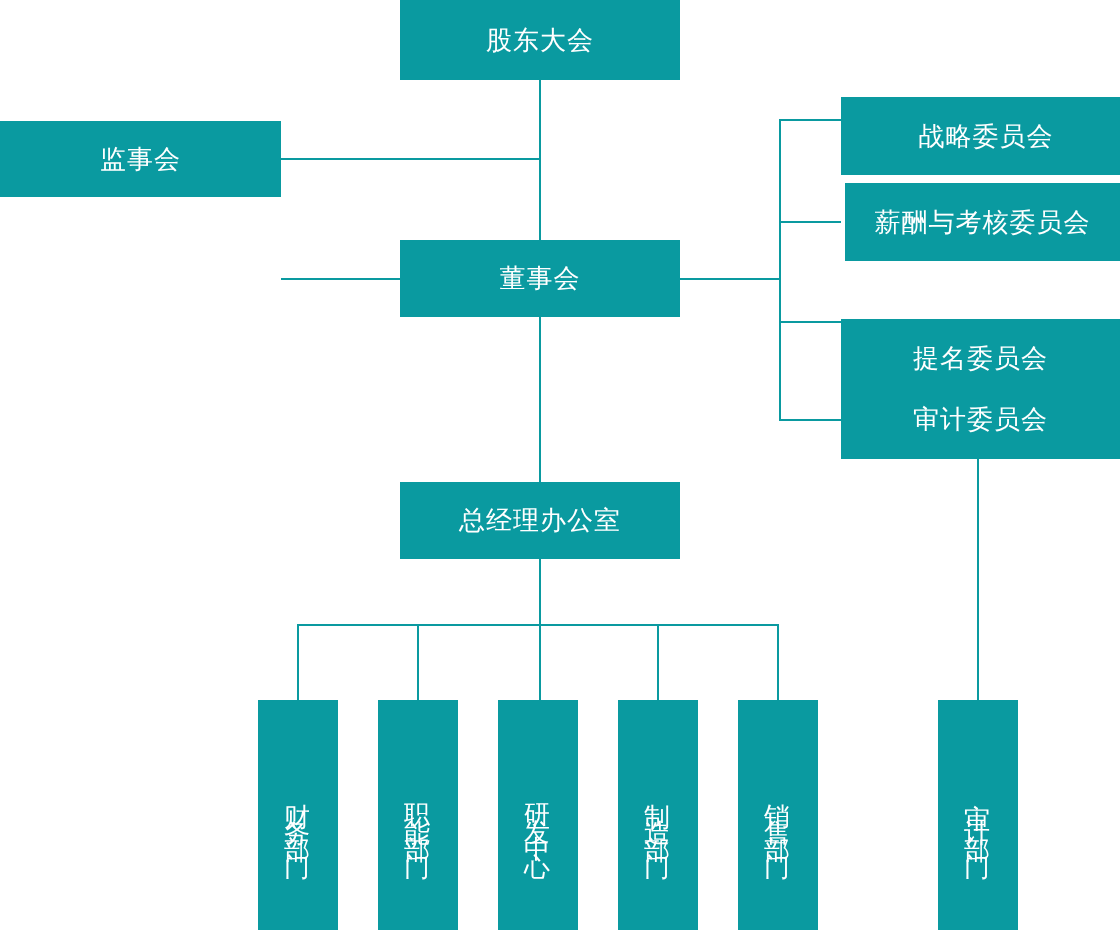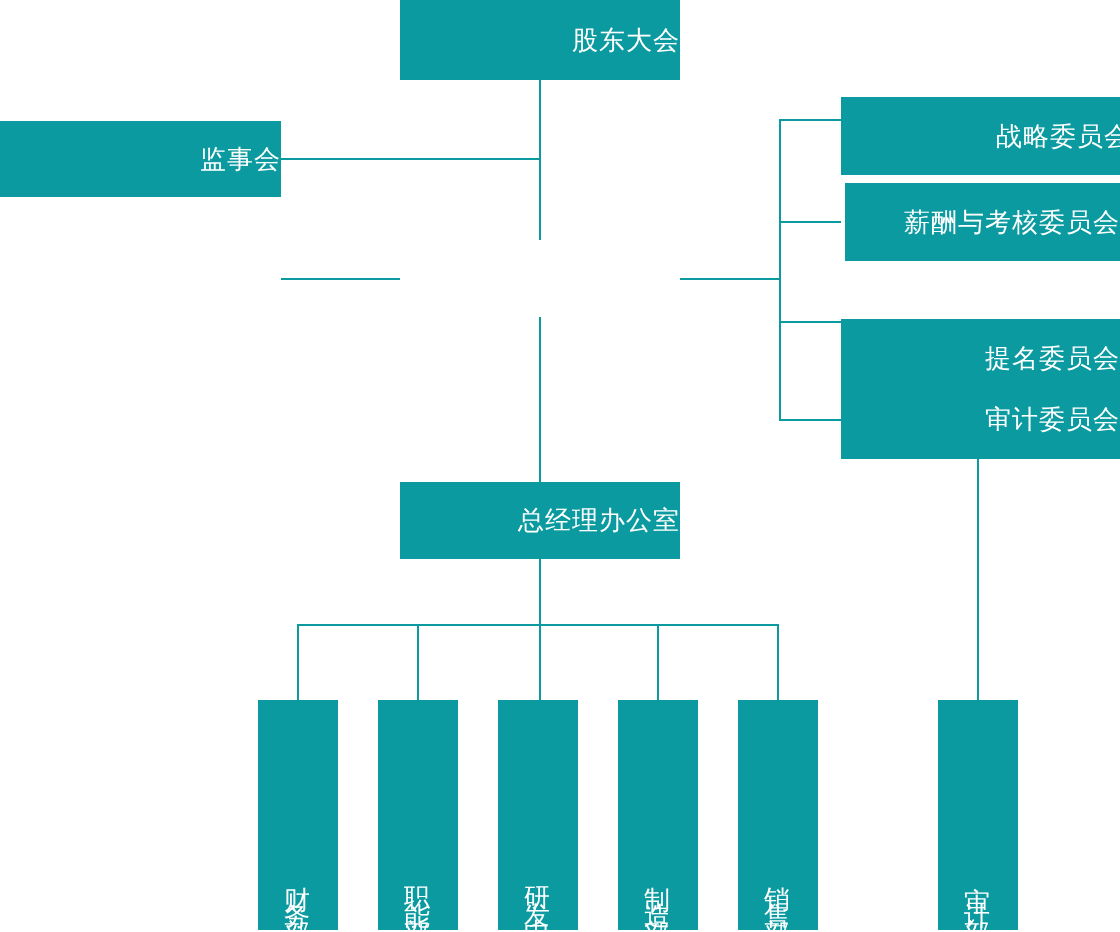"股东大会" .node { justify-content: flex-end -> center }
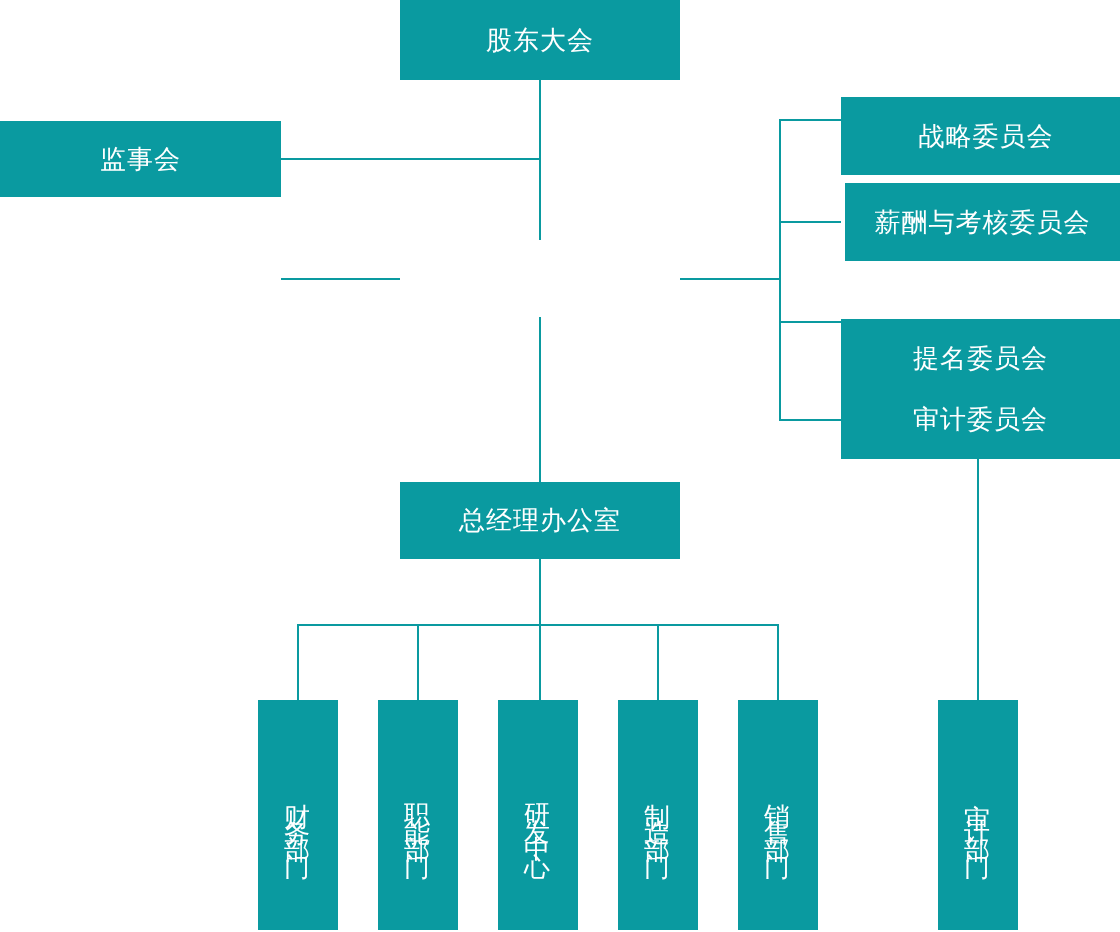"董事会" div.node { html: none -> <div> <span>董事会</span> </div> }
